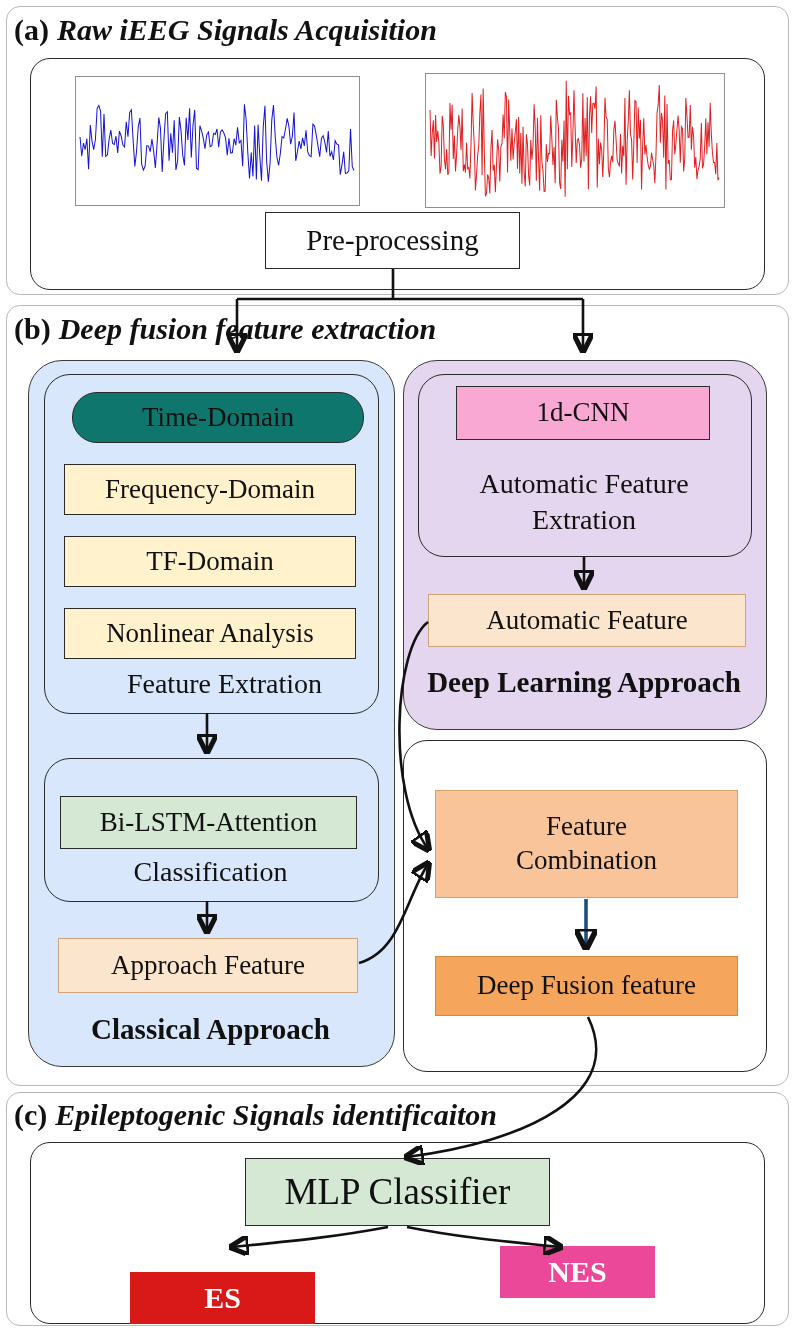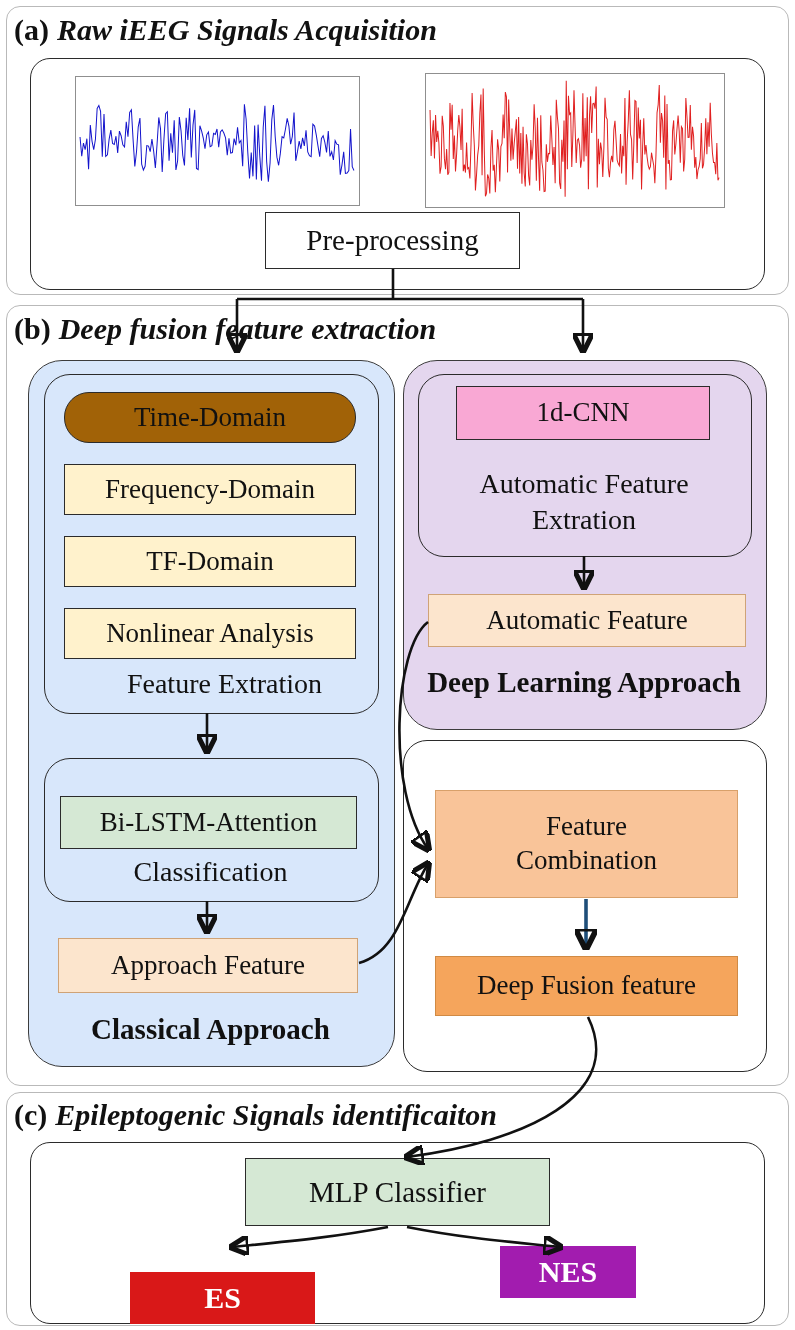"Time-Domain" div.box { background: #a16207 -> #0f766e; left: 64px -> 72px }
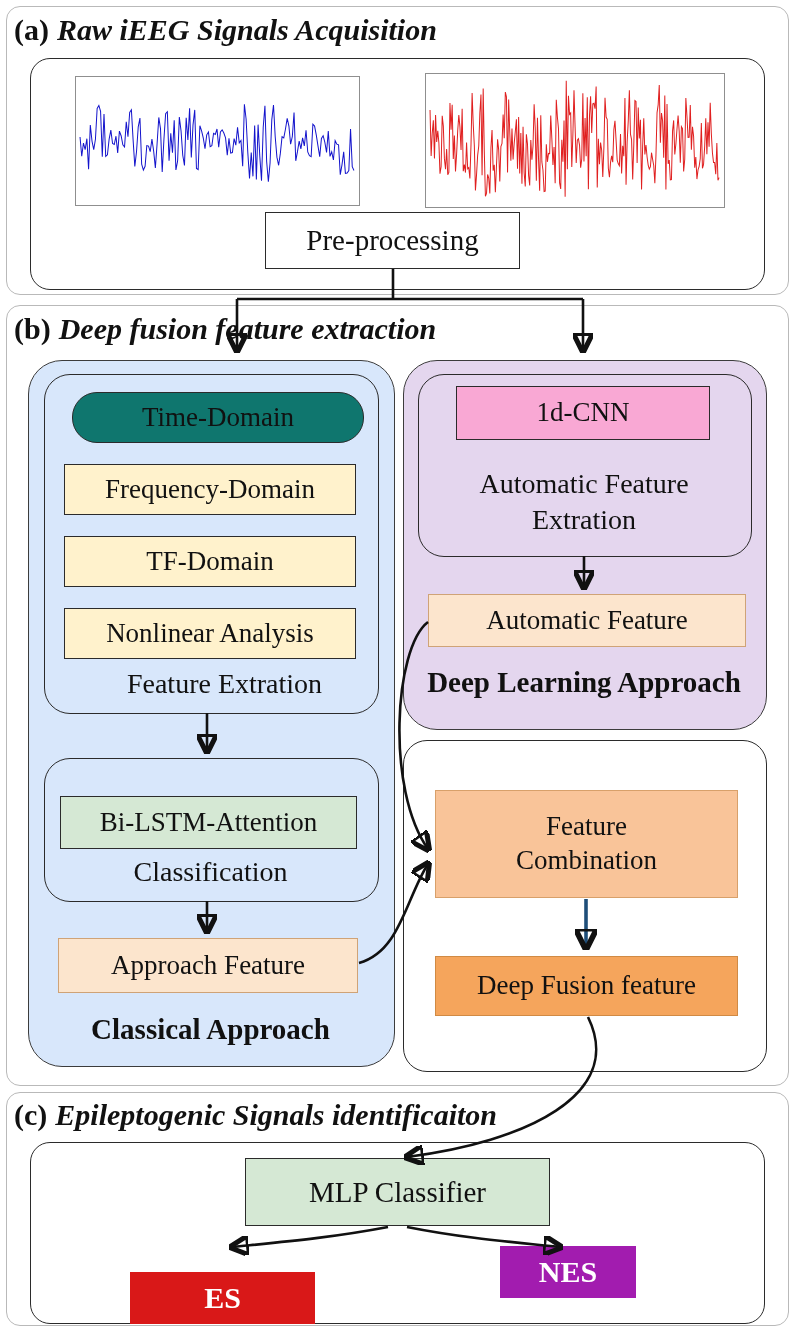"MLP Classifier" div.box { font-size: 29px -> 37px }
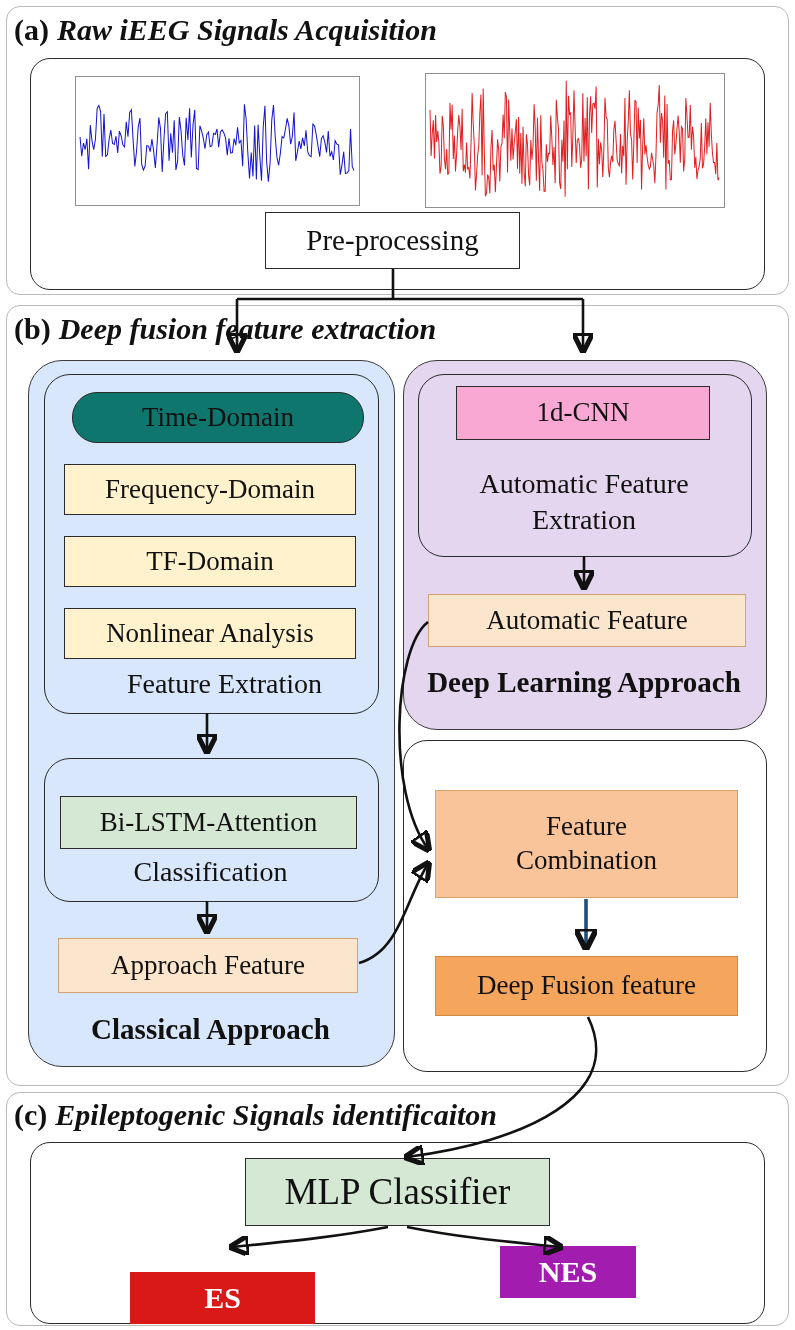"NES" div.result-box { background: #a21caf -> #ec4899; width: 136px -> 155px }
